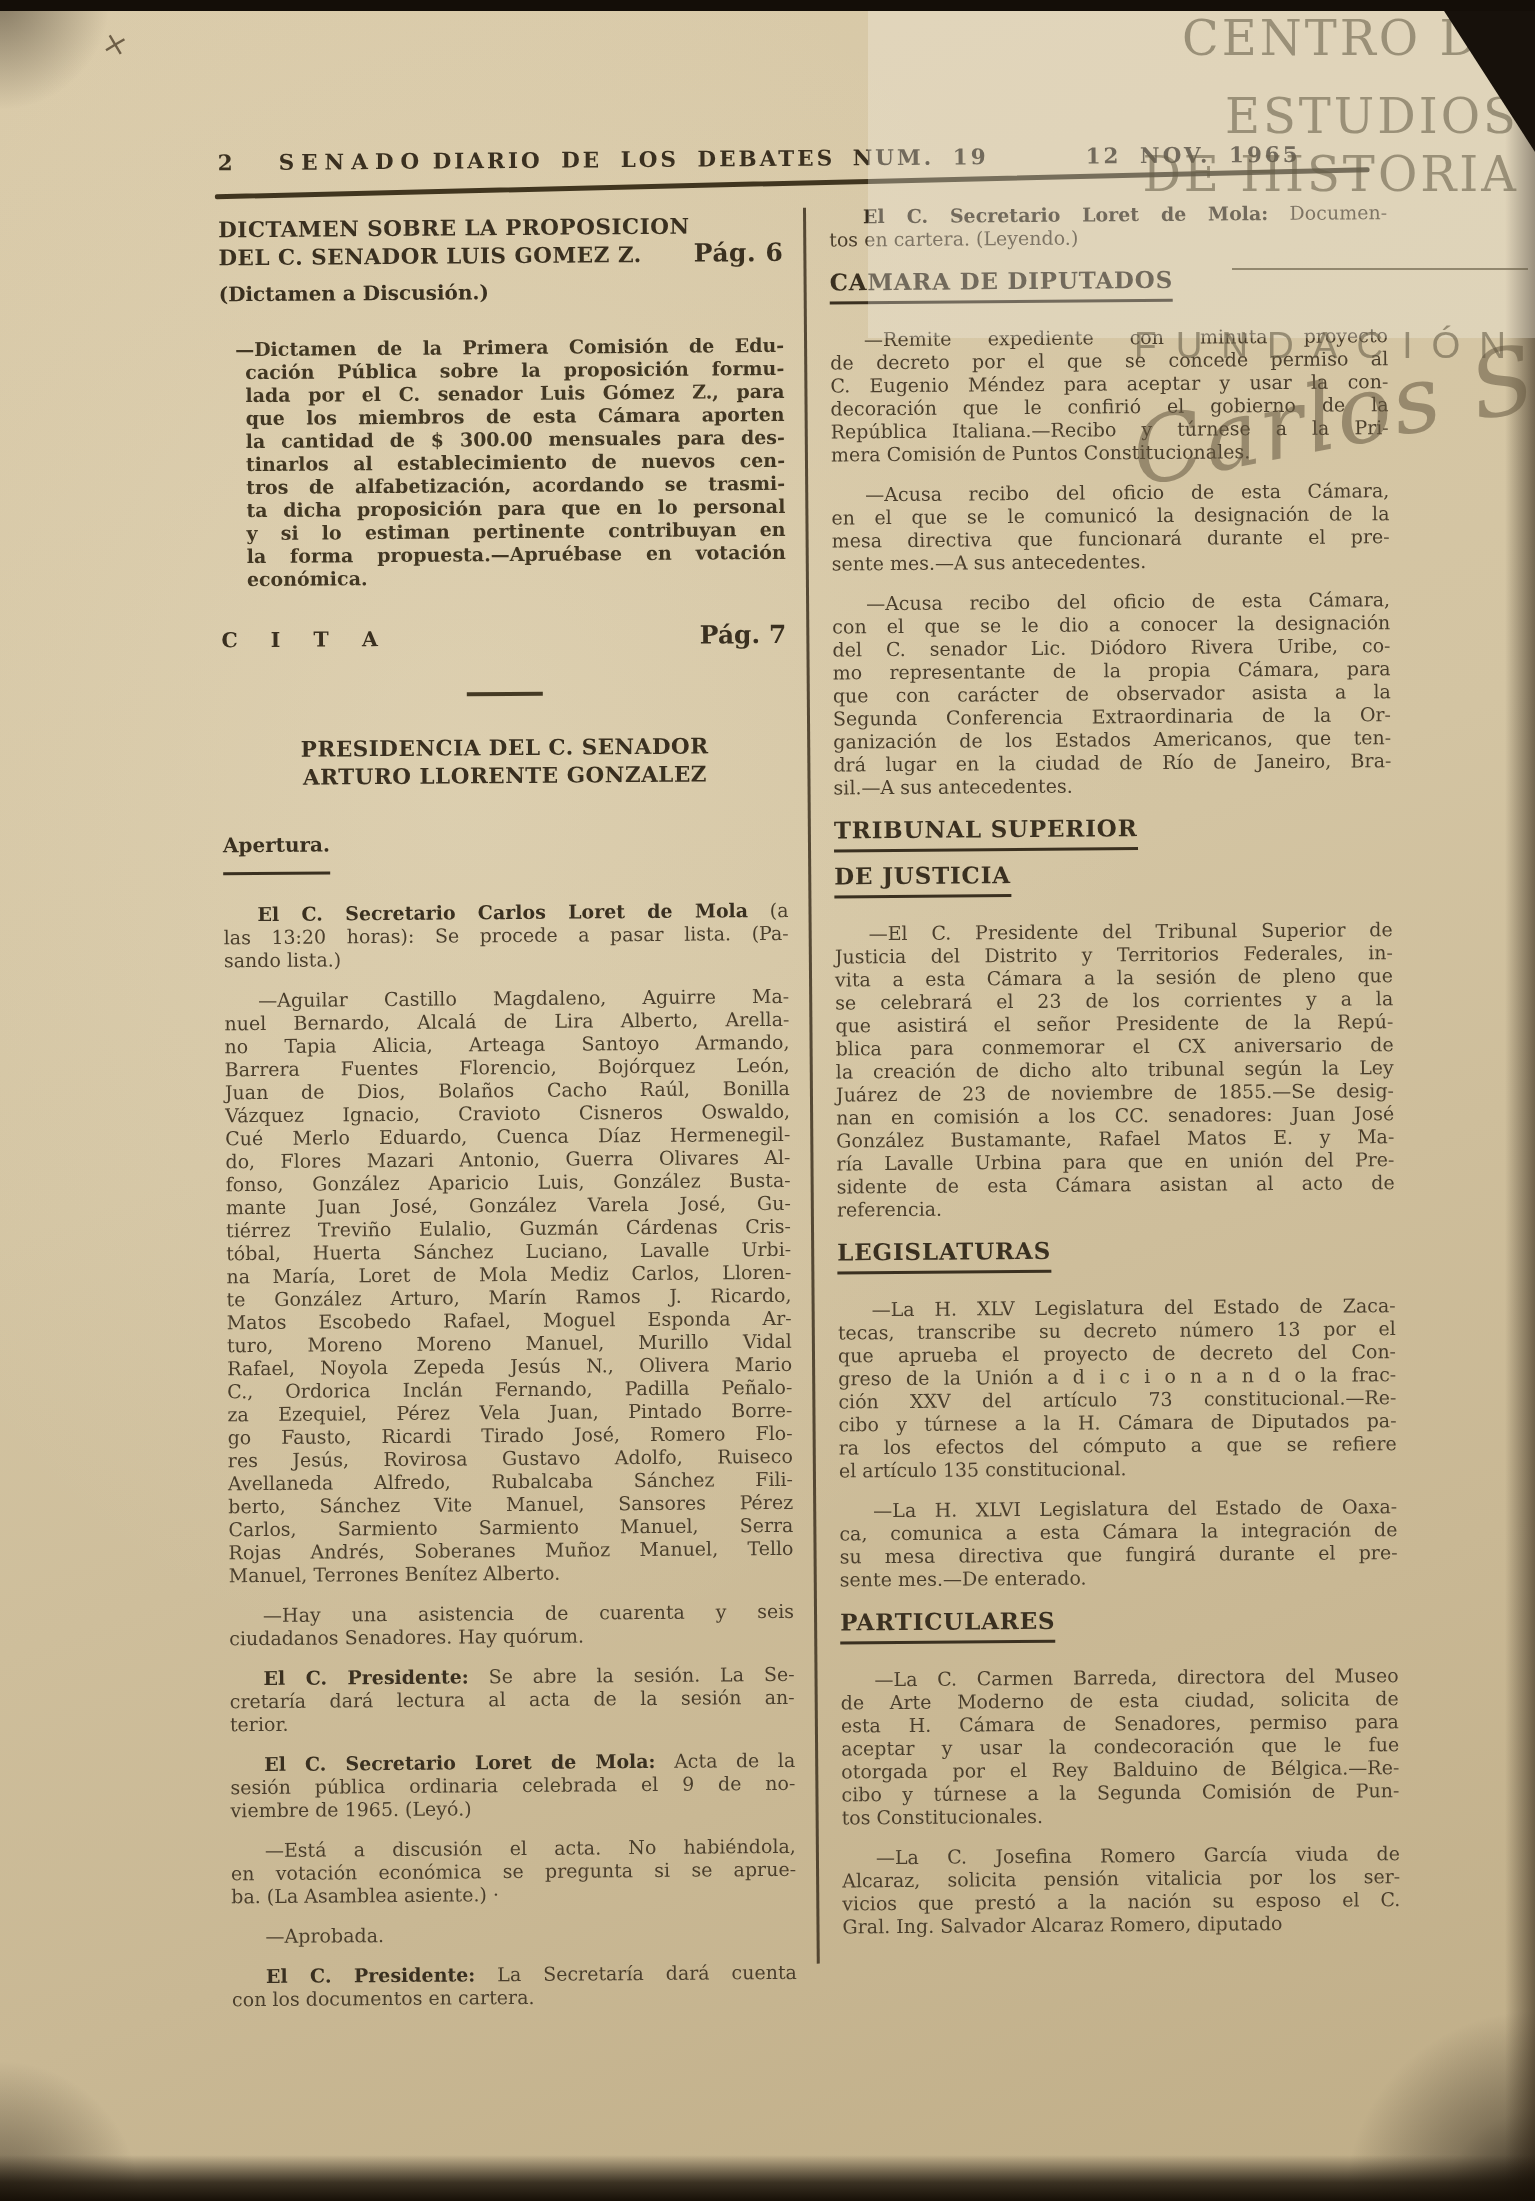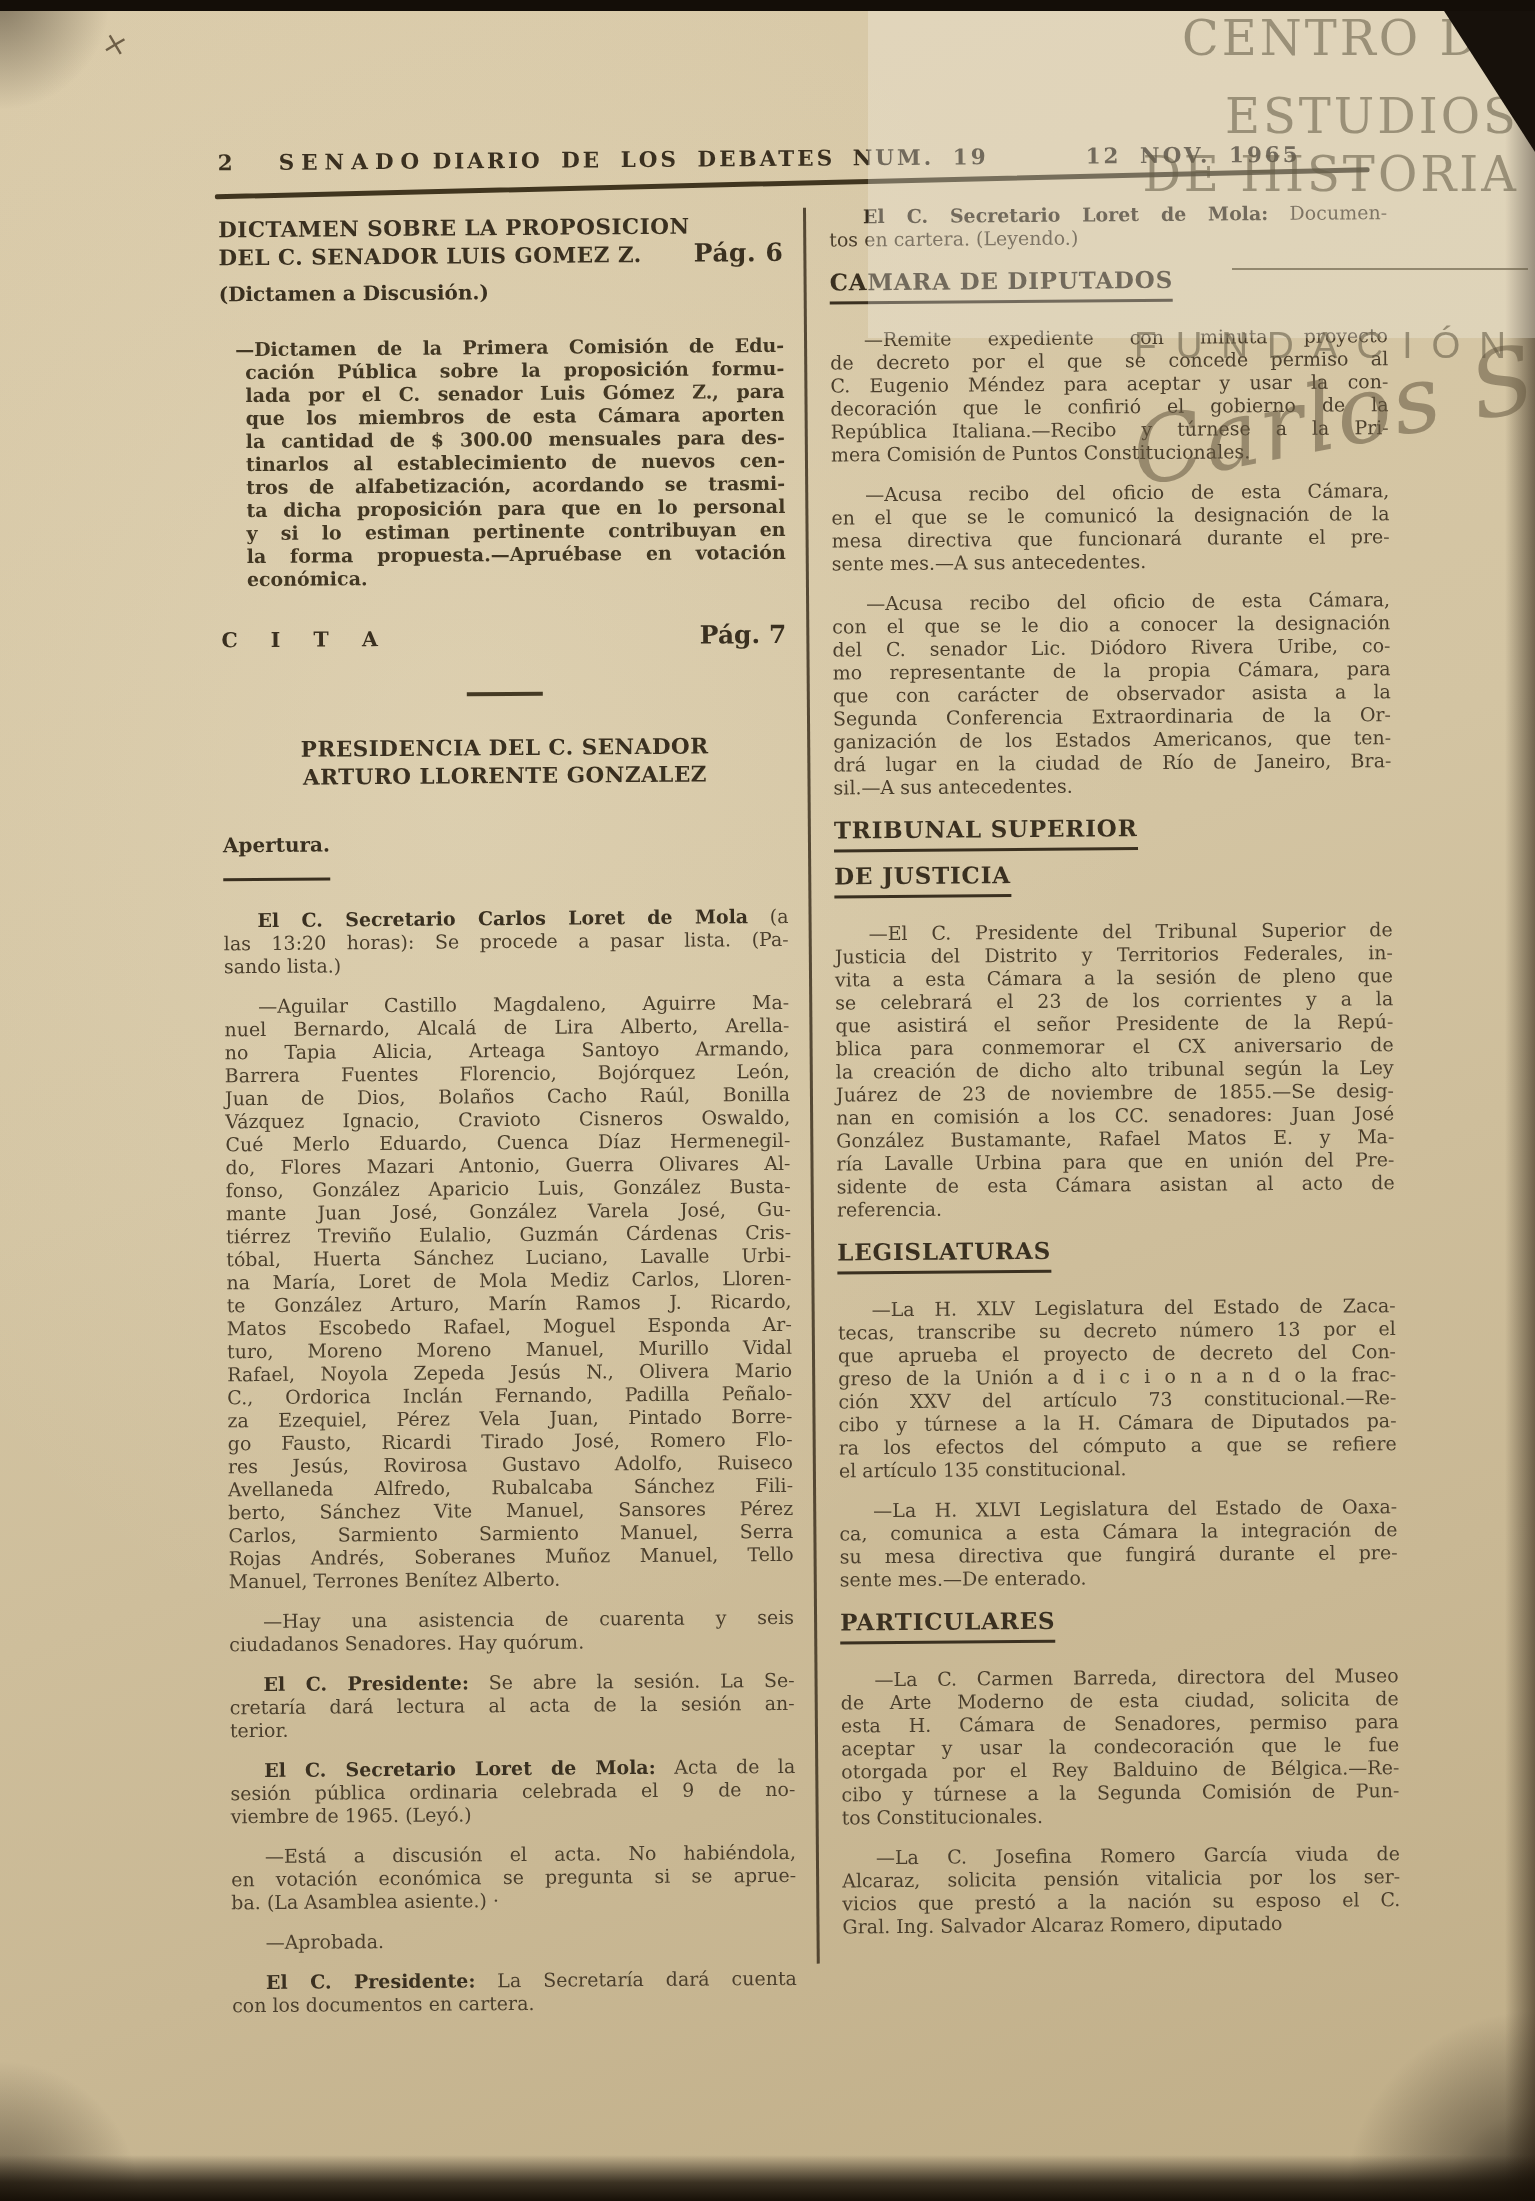"Apertura." .u { padding-bottom: 21px -> 15px }
